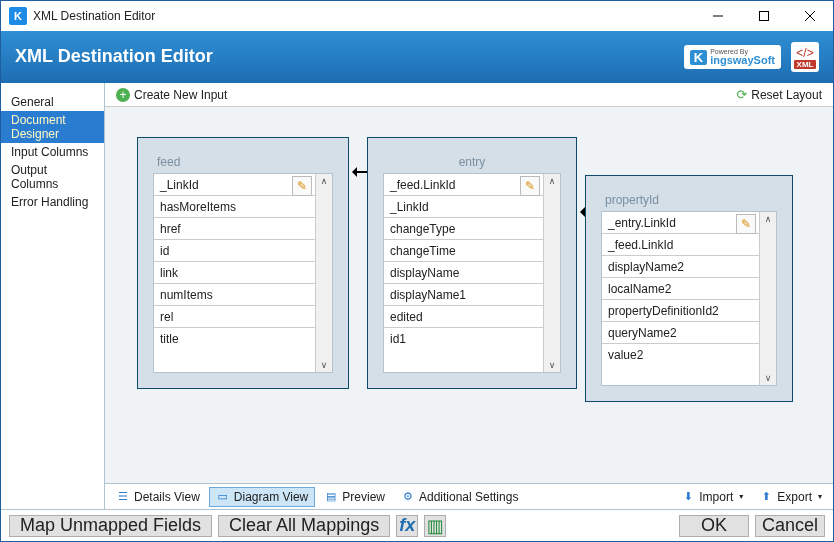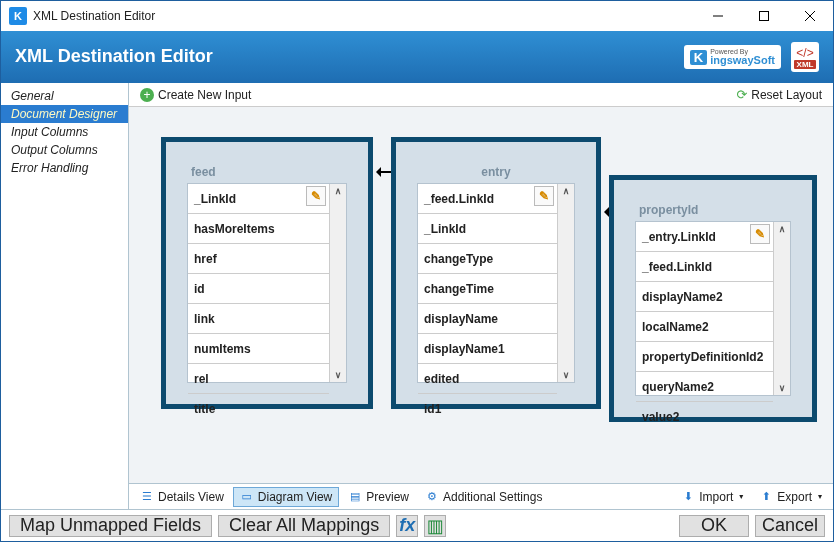"General" .sidebar { font-style: italic -> none; padding-top: 4px -> 10px; width: 128px -> 104px }
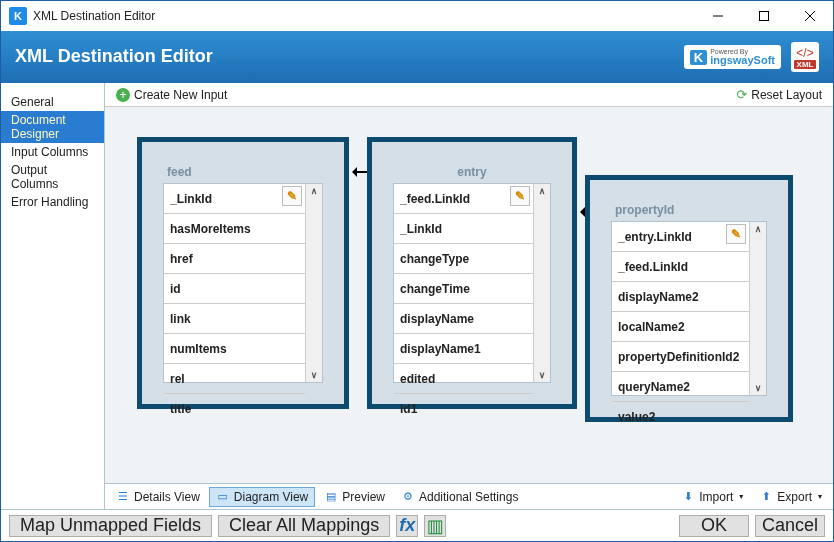"feed" .node { border: 5px solid #0c4a6e -> 1px solid #0c4a6e; font-weight: bold -> none; padding: 21px -> 15px }
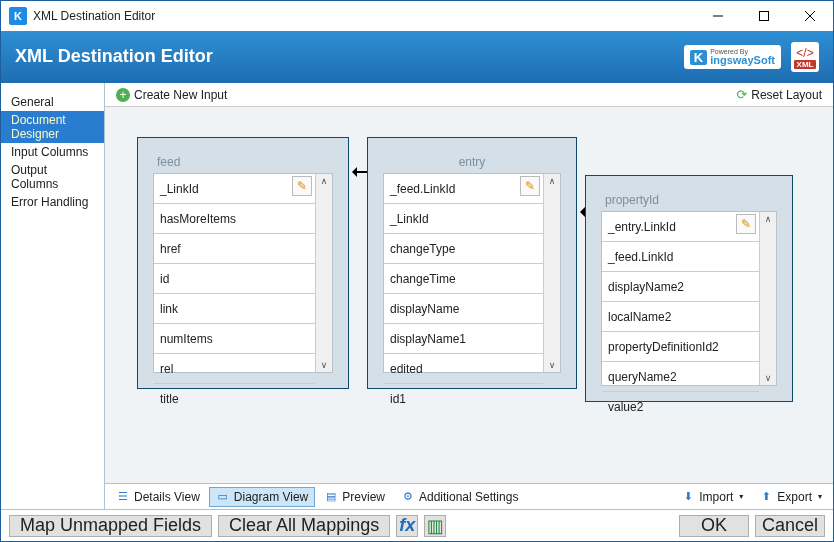"_LinkId" .row { height: 30px -> 22px }
